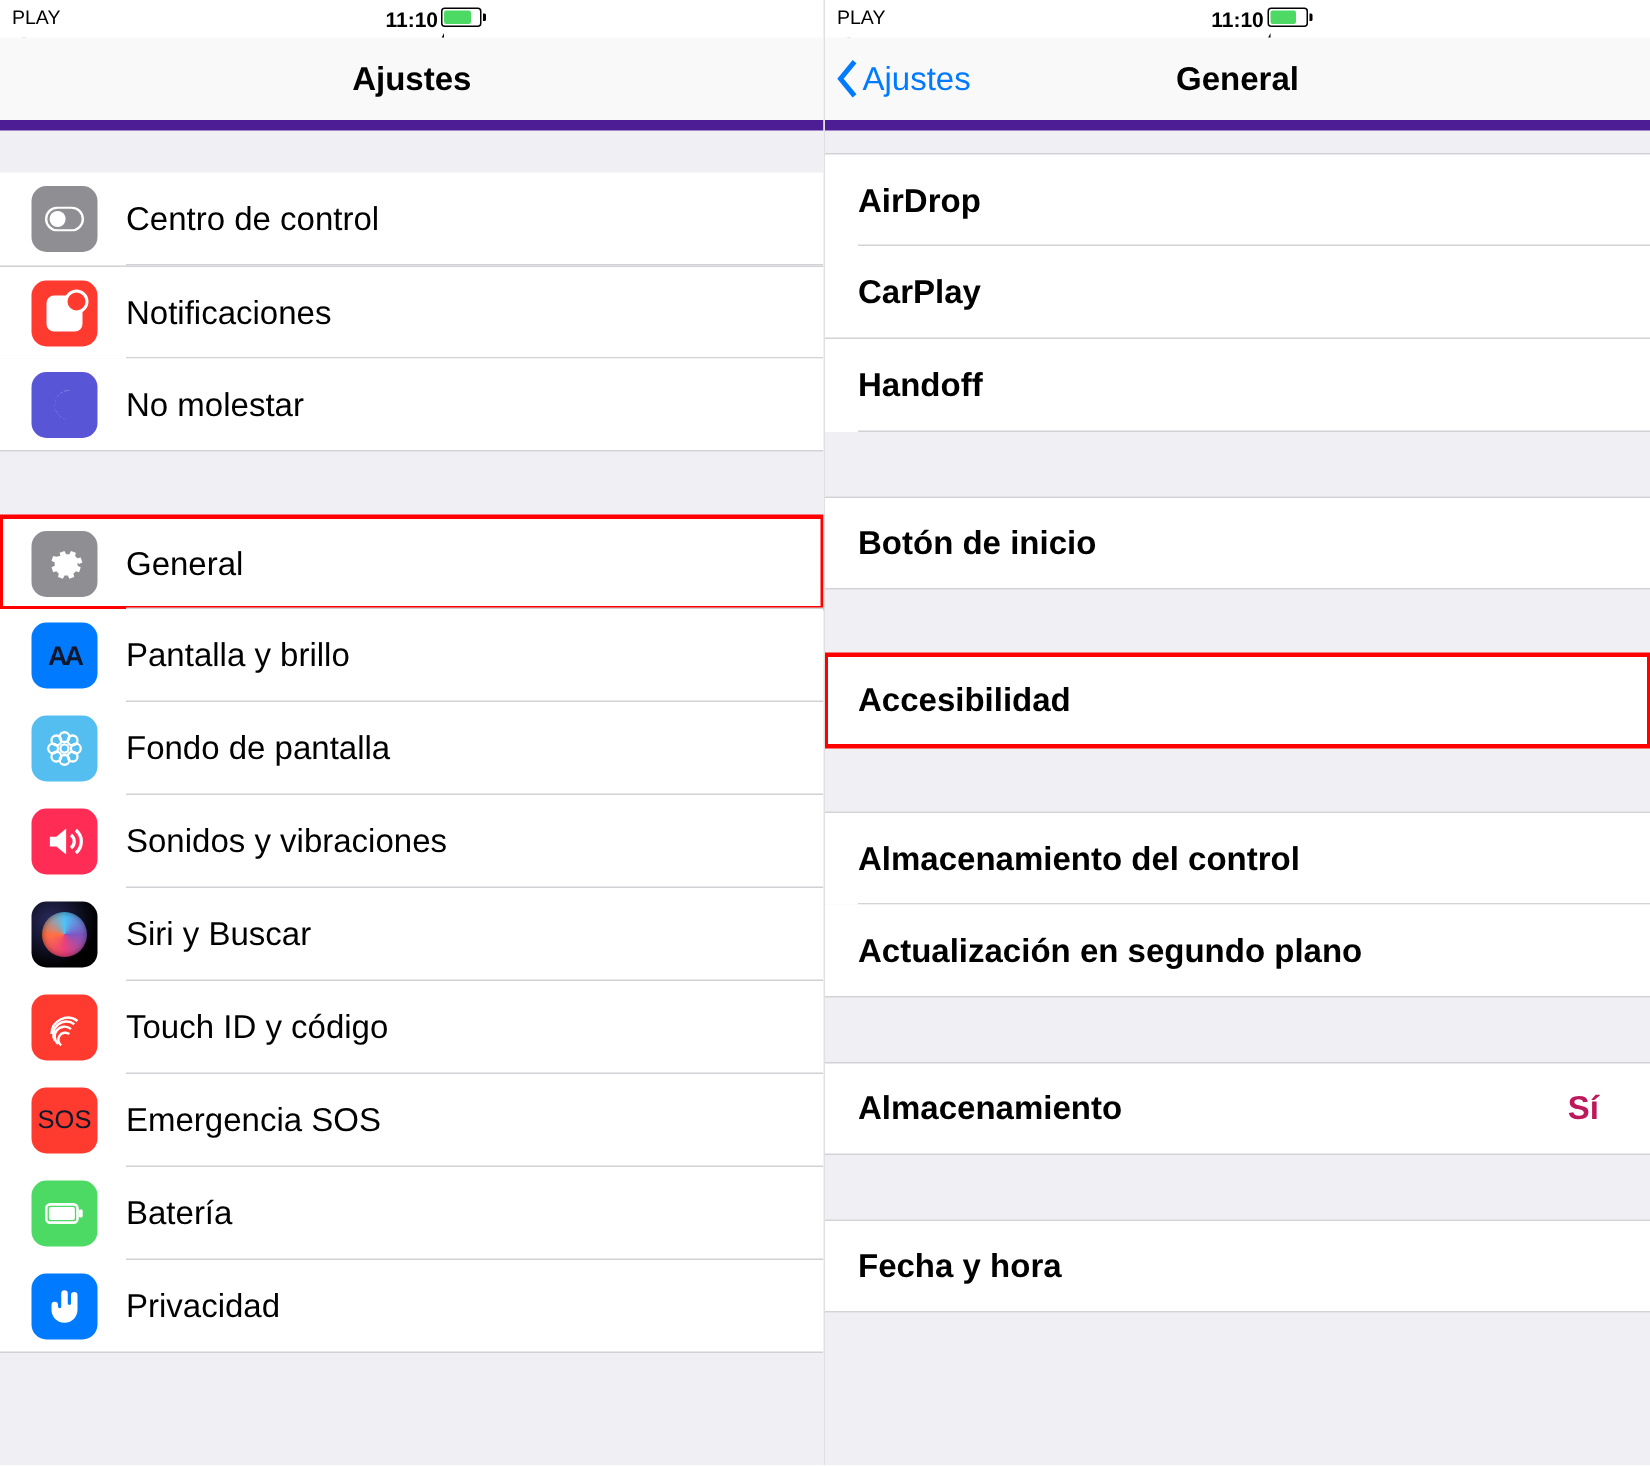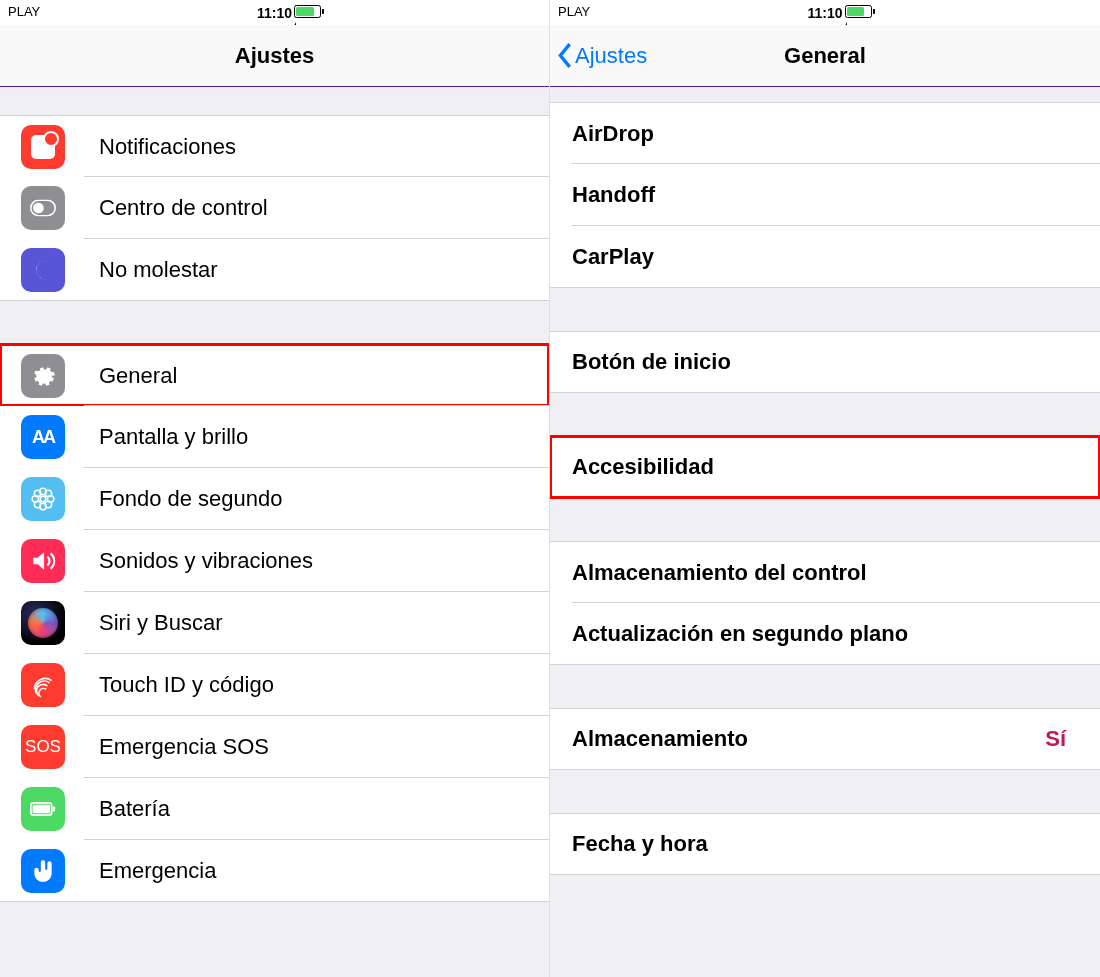"Ajustes" .navbar { border-bottom: 1px solid #4c1d95 -> 7px solid #4c1d95 }
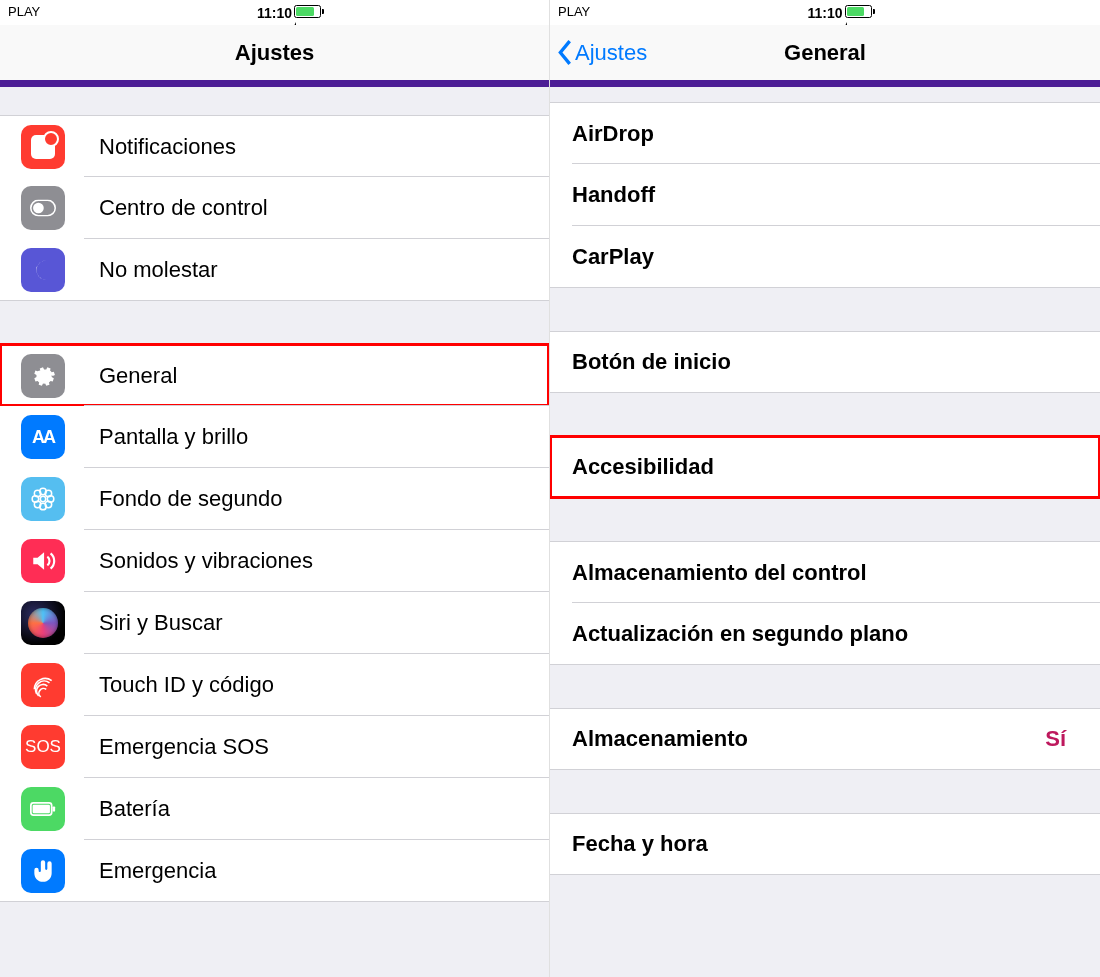"Notificaciones" div.row { order: before "Centro de control" -> after "Centro de control" }
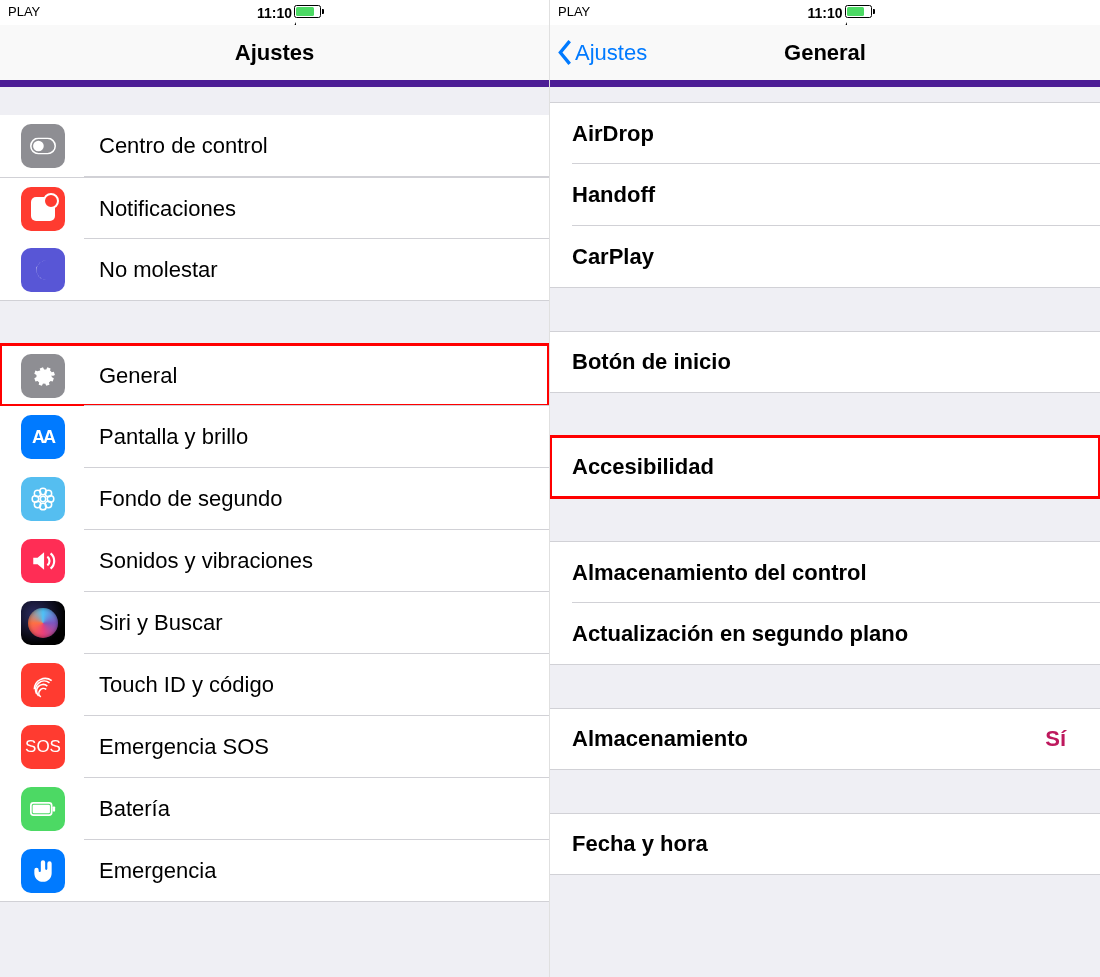"Handoff" div.row { order: before "CarPlay" -> after "CarPlay" }
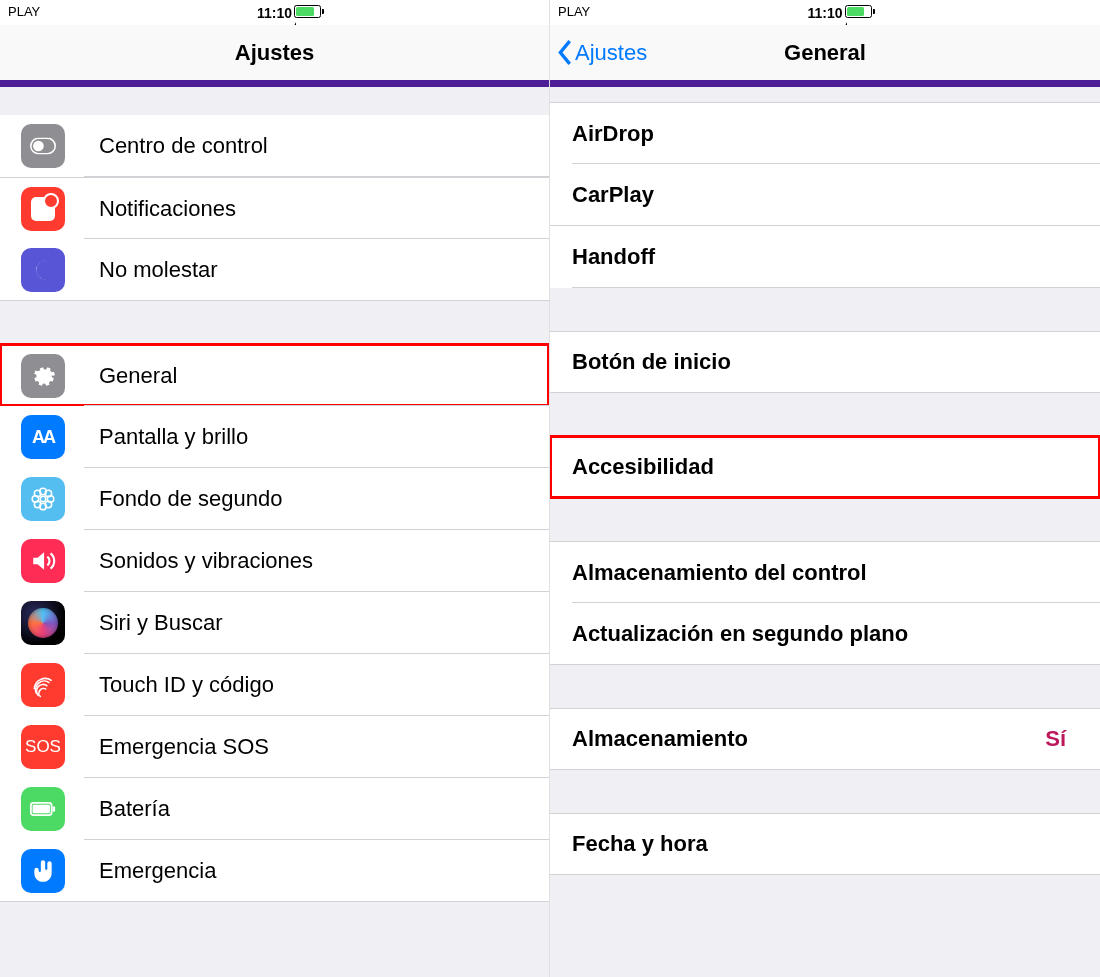"AA" .row-icon { color: #ffffff -> #0f172a; margin-right: 34px -> 19px }
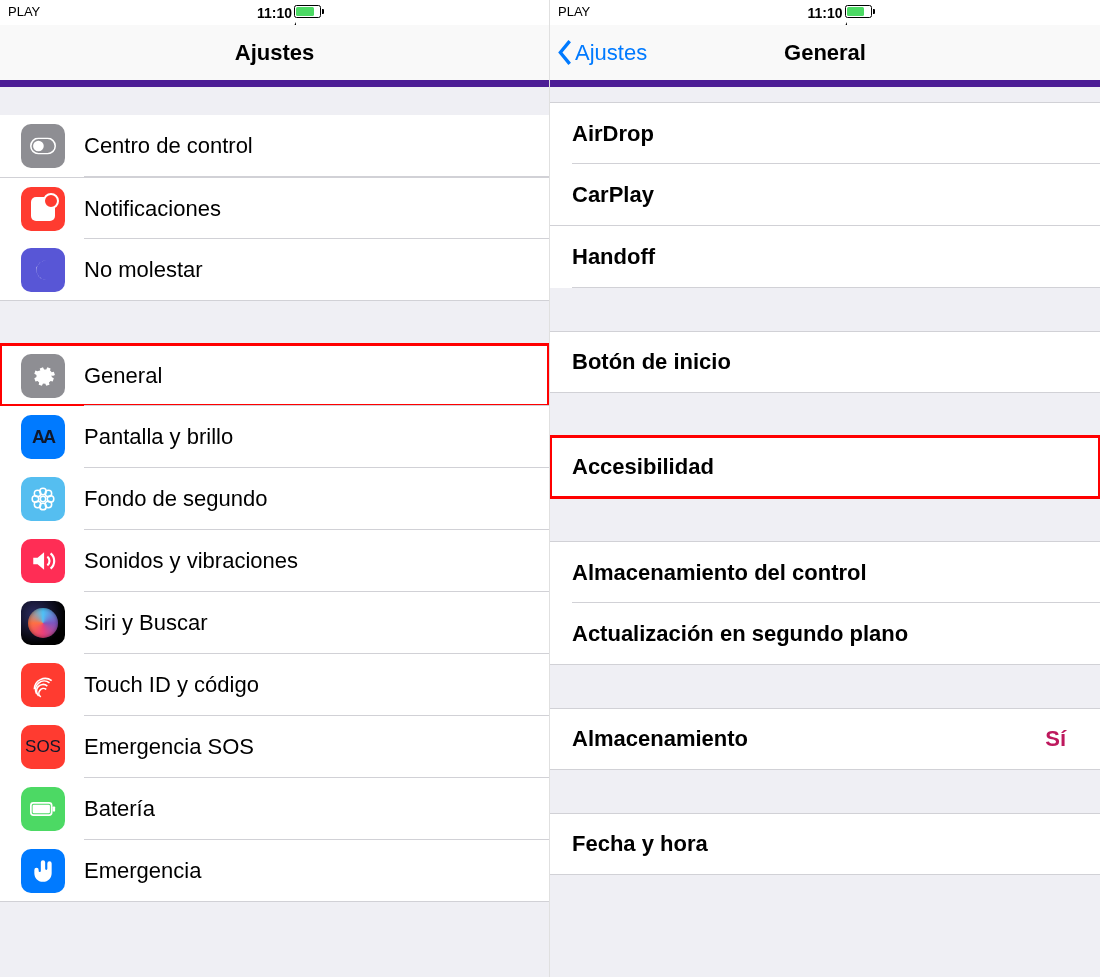"Fondo de segundo" div.row-label { text: segundo -> pantalla }
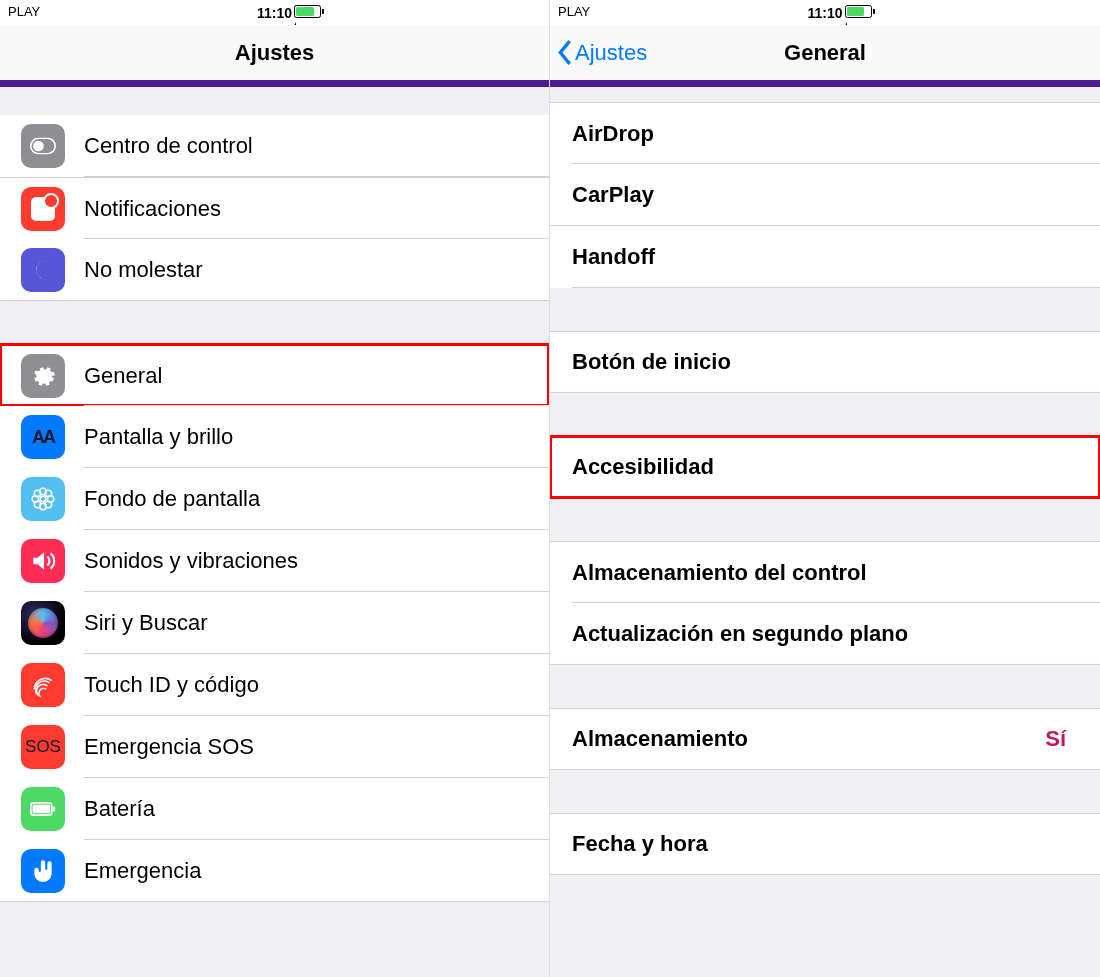"Emergencia" div.row-label { text: Emergencia -> Privacidad }
